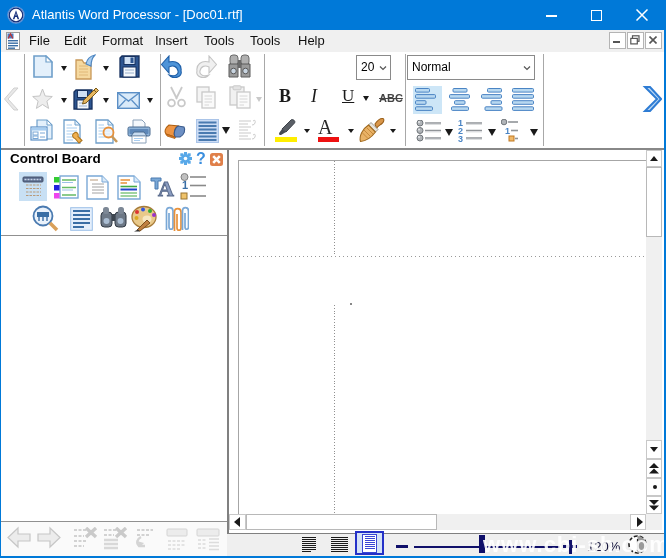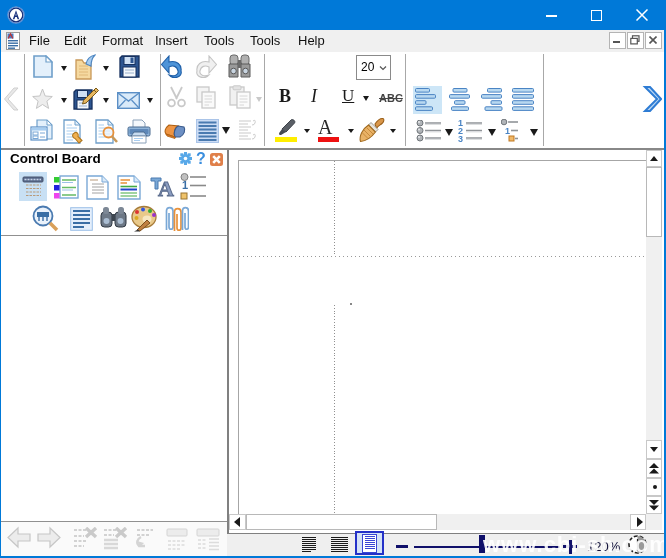"Atlantis Word Processor - [Doc01.rtf]" div.abs { html: none -> <div>Atlantis Word Processor - [Doc01.rtf]</div> }
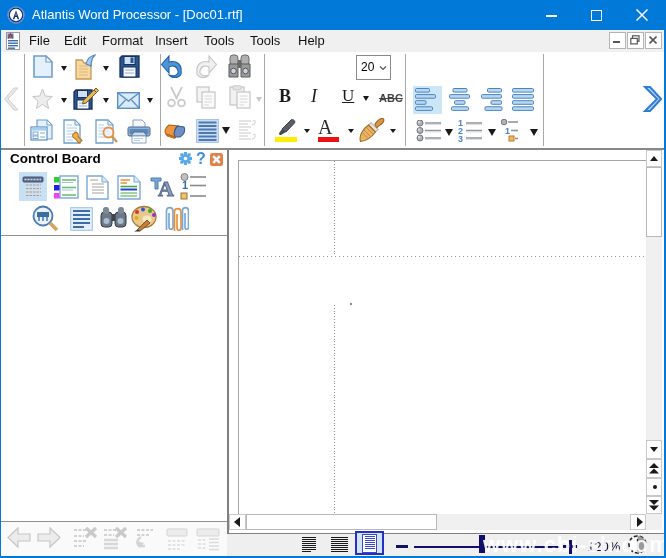"Normal" div.combo { html: none -> <div> <div>Normal</div> <svg> <path></path> </svg> </div> }
